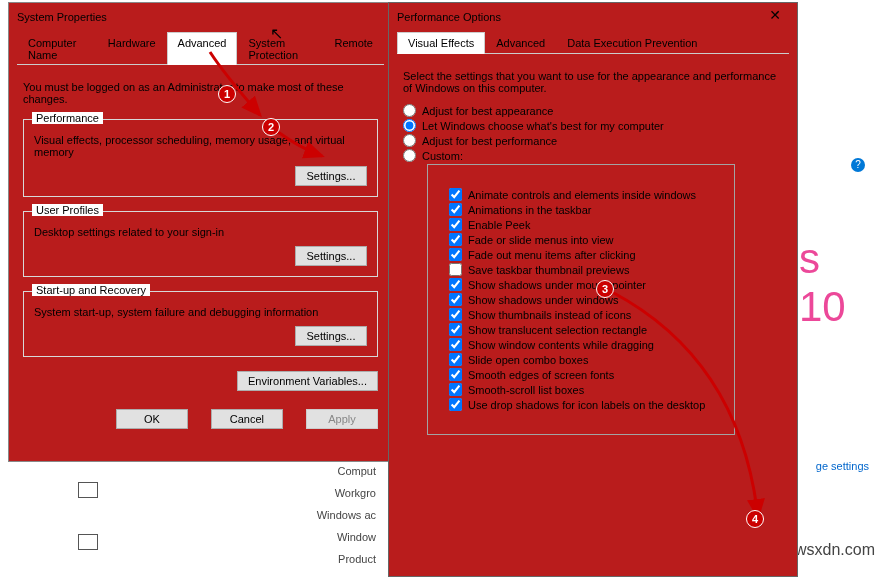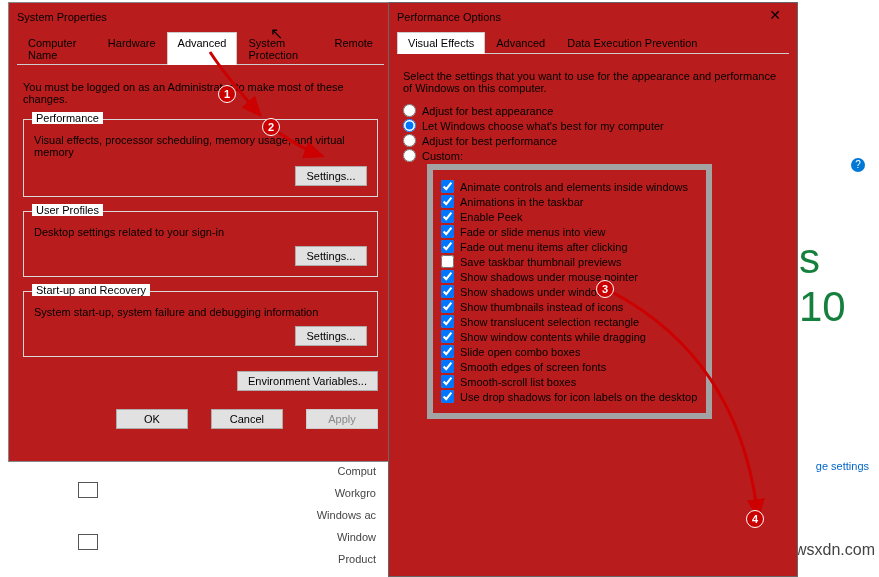"Animate controls and elements inside" .checklist { border: 6px solid #a3a3a3 -> 1px solid #a3a3a3; padding: 8px -> 21px; width: 285px -> 308px }
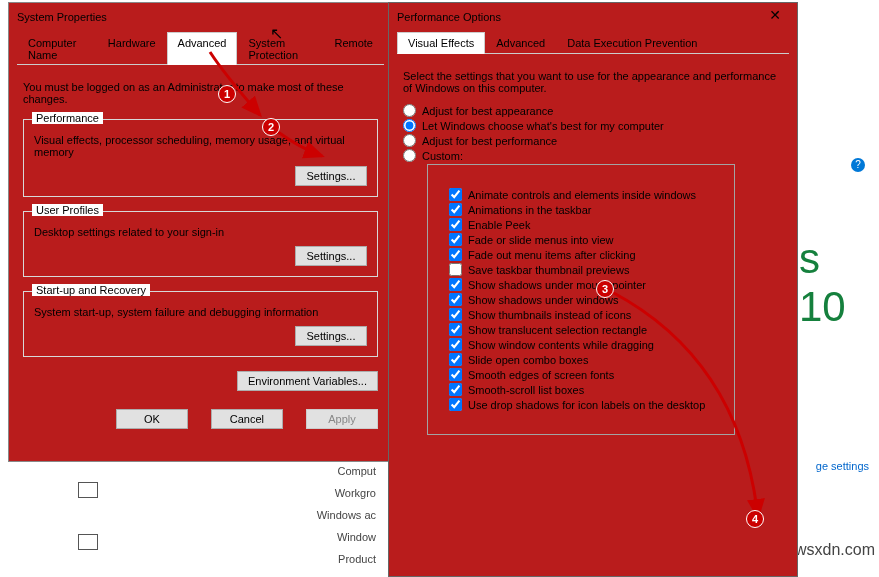"s 10" .big10 { color: #15803d -> #ec4899 }
